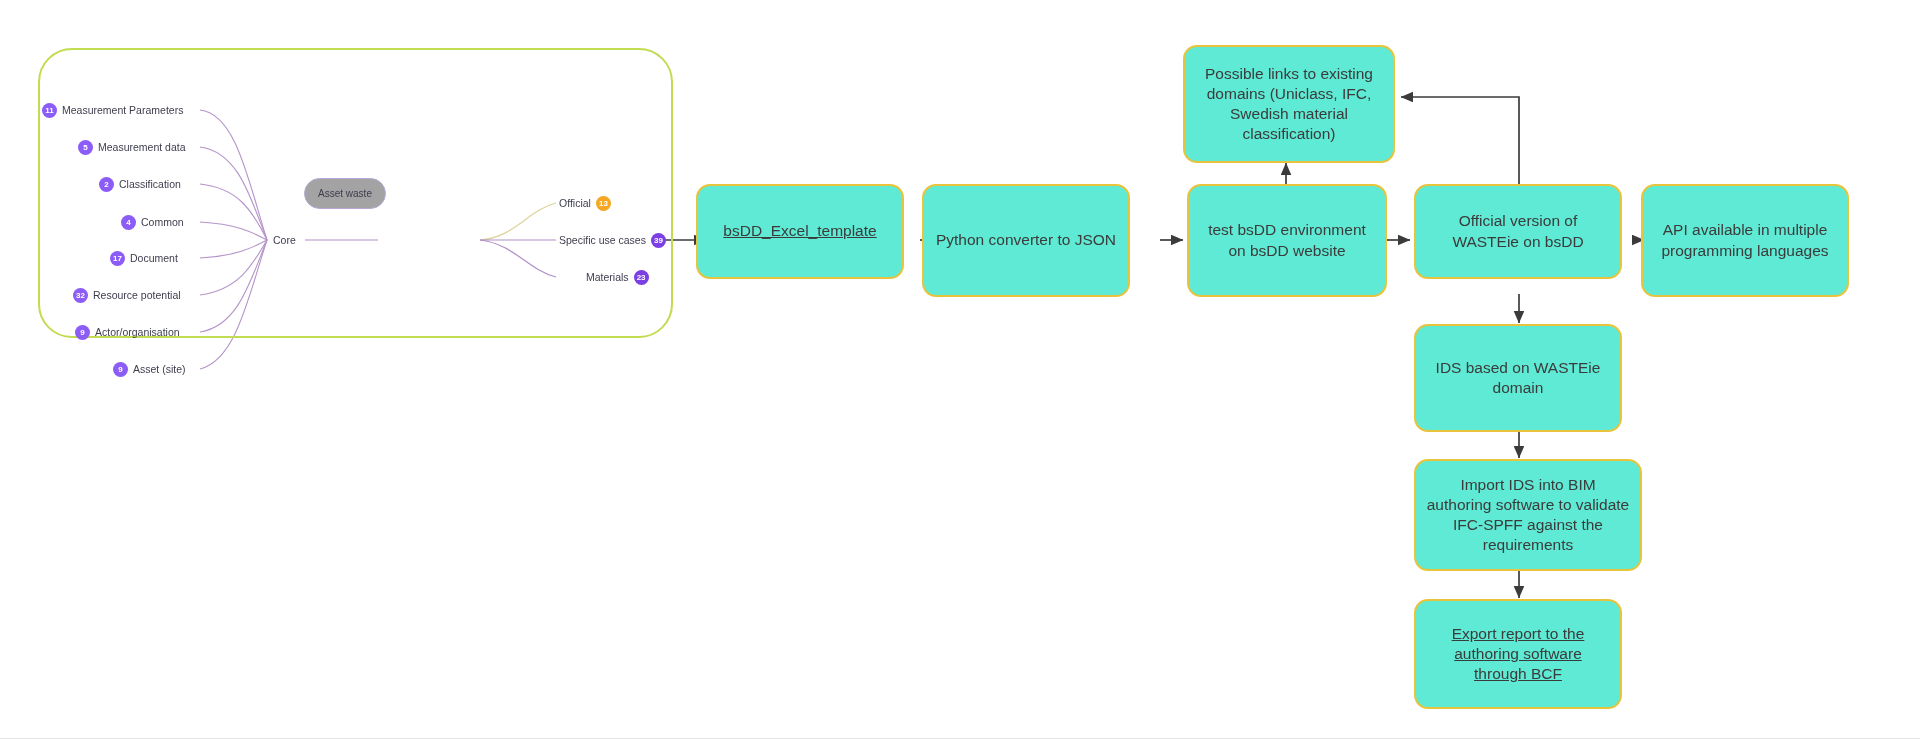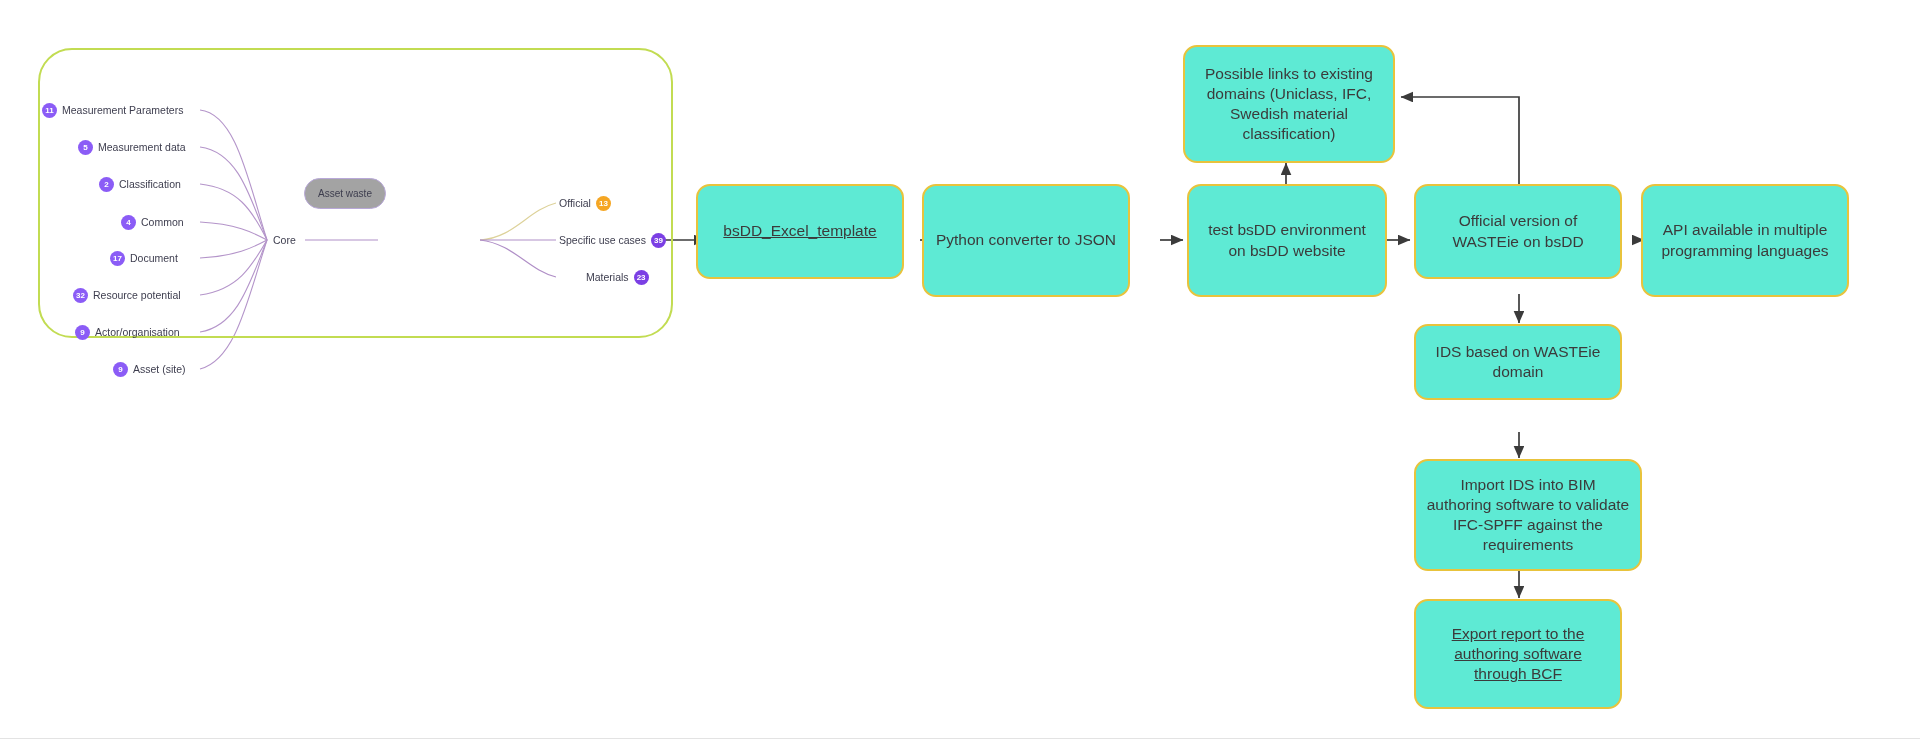"IDS based on WASTEie domain" div.fbox { height: 76px -> 108px }
